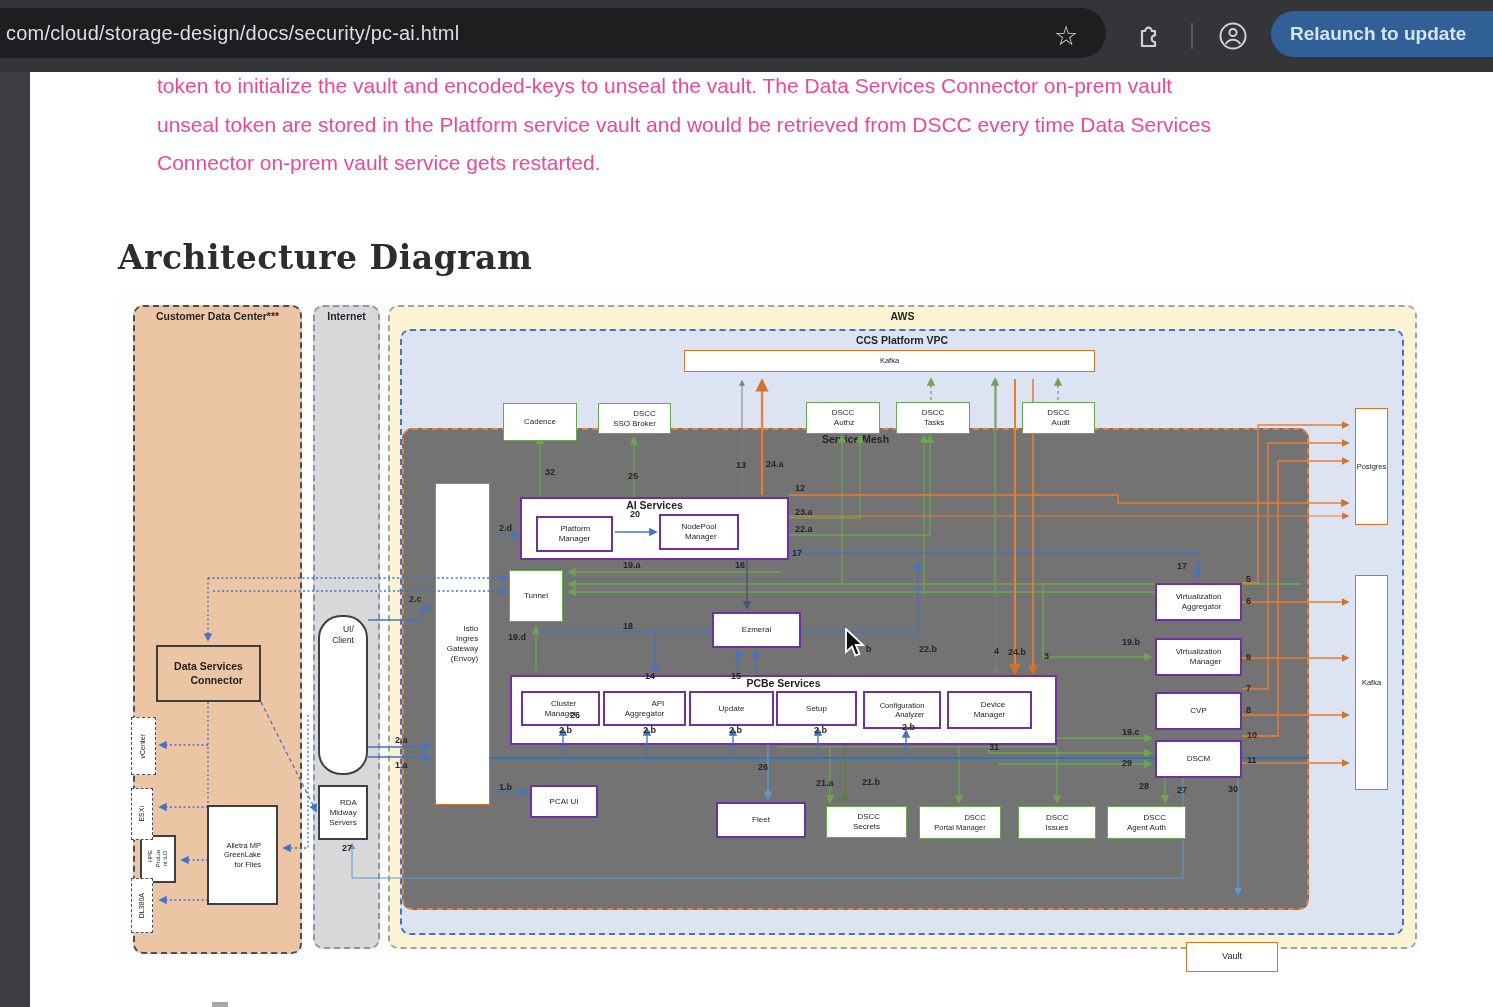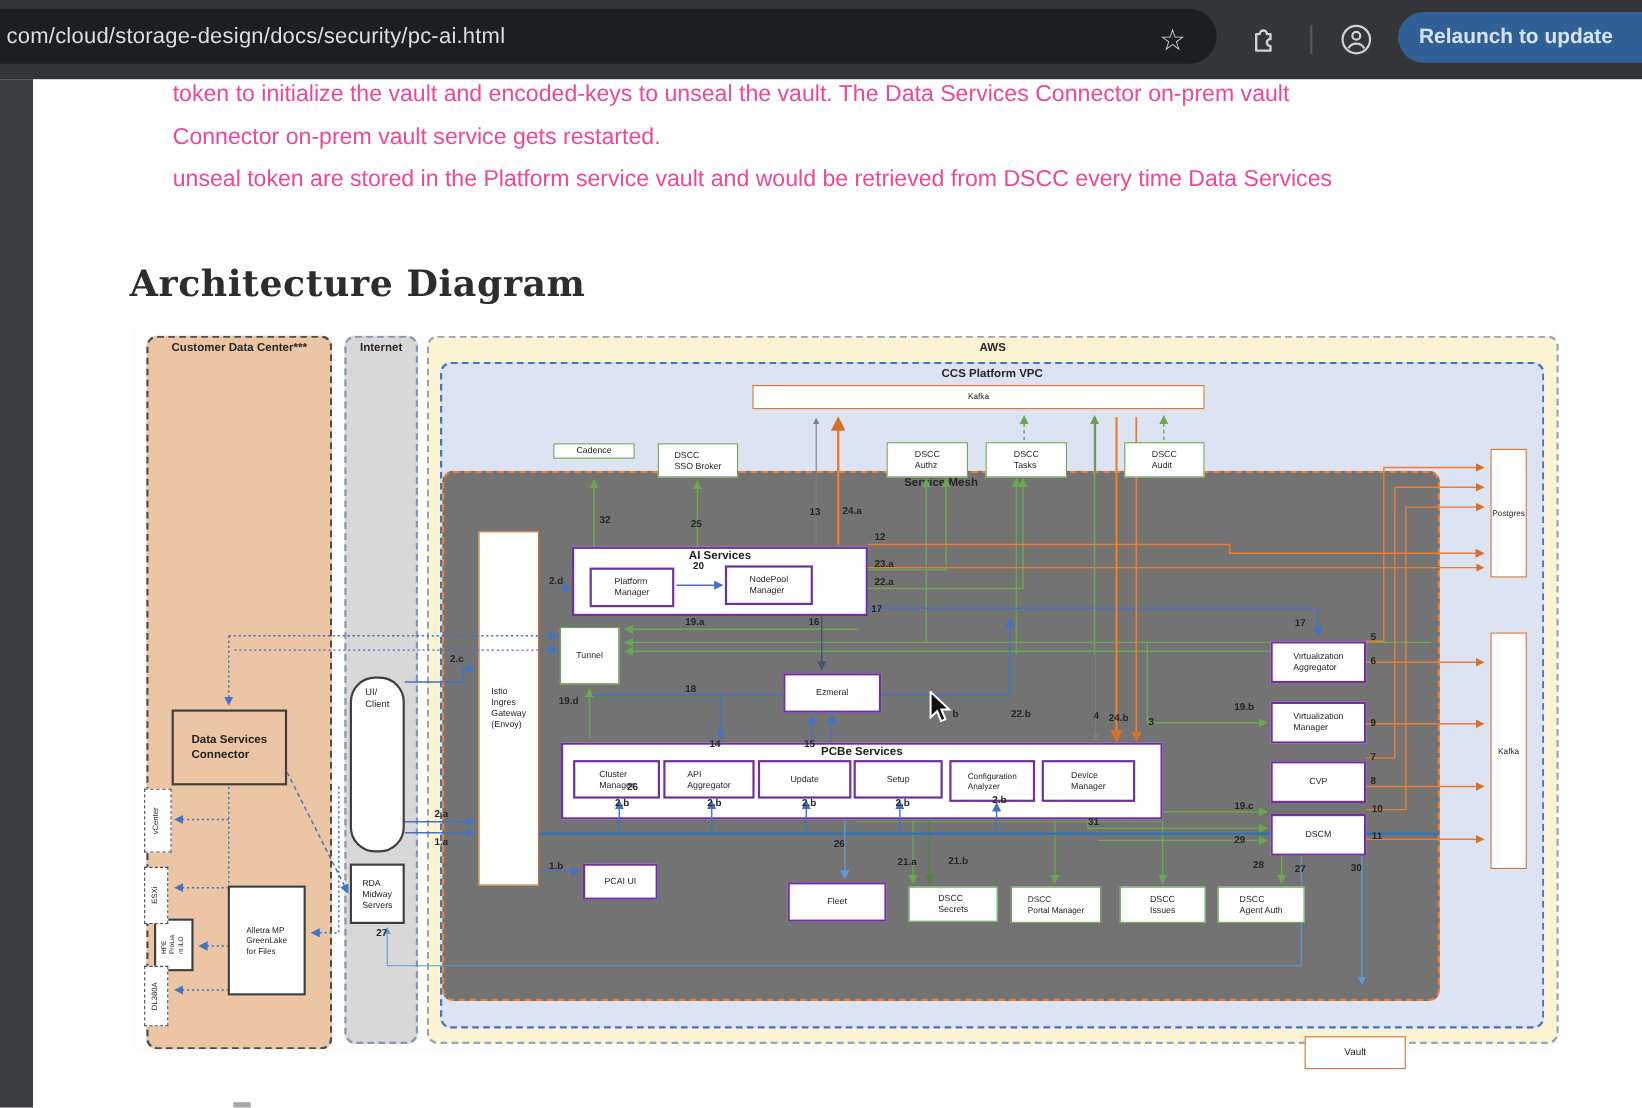"Connector on-prem vault service gets" div { order: before "unseal token are stored in" -> after "unseal token are stored in" }
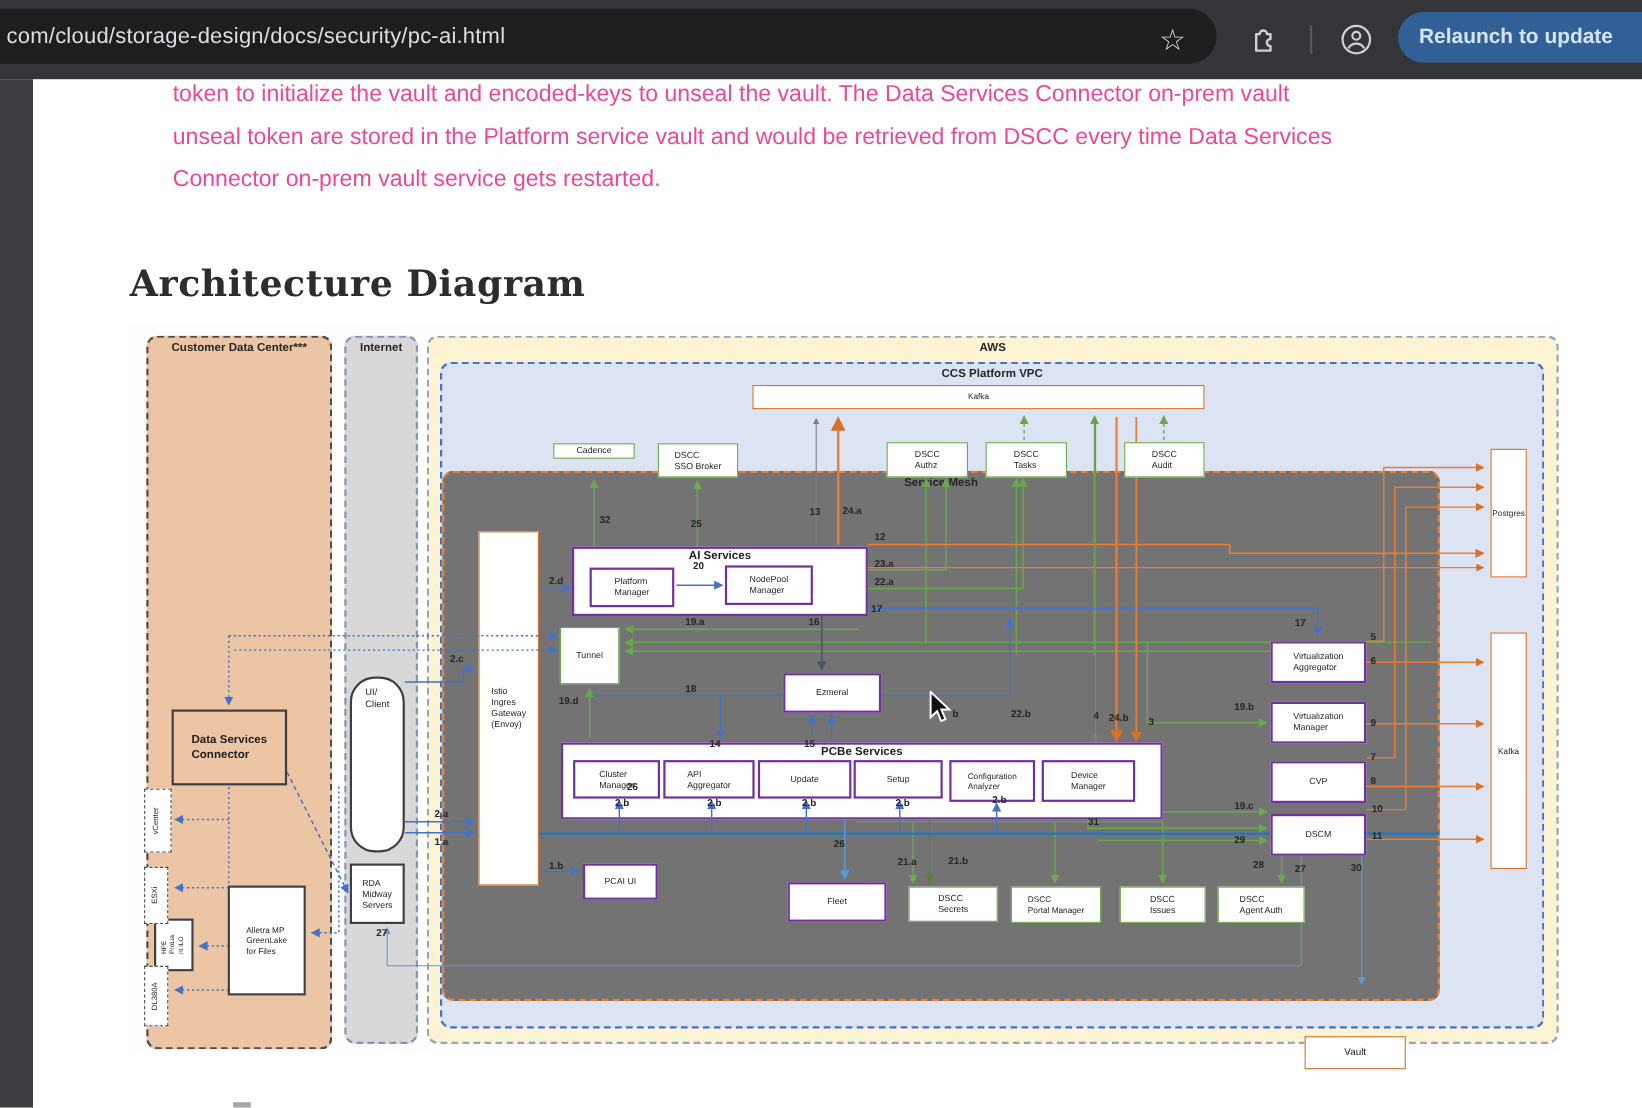"Kafka" .node { text-align: left -> right }
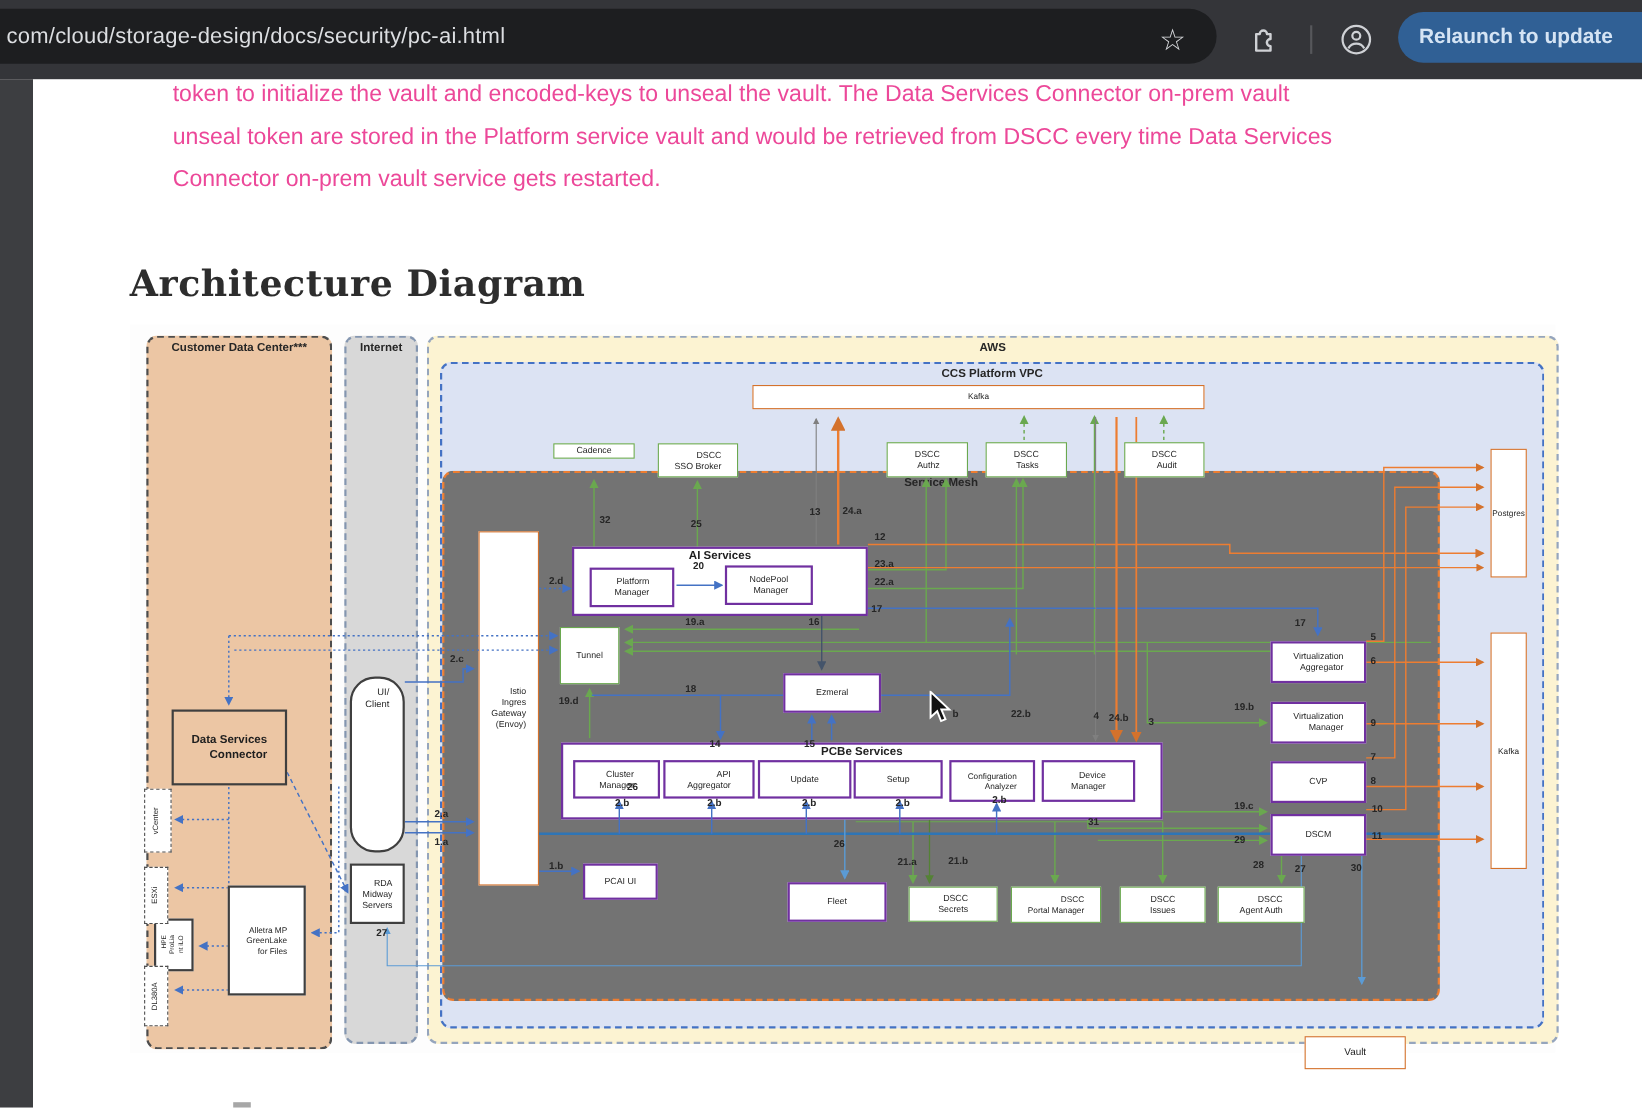"Cadence" div.node { height: 14px -> 38px }
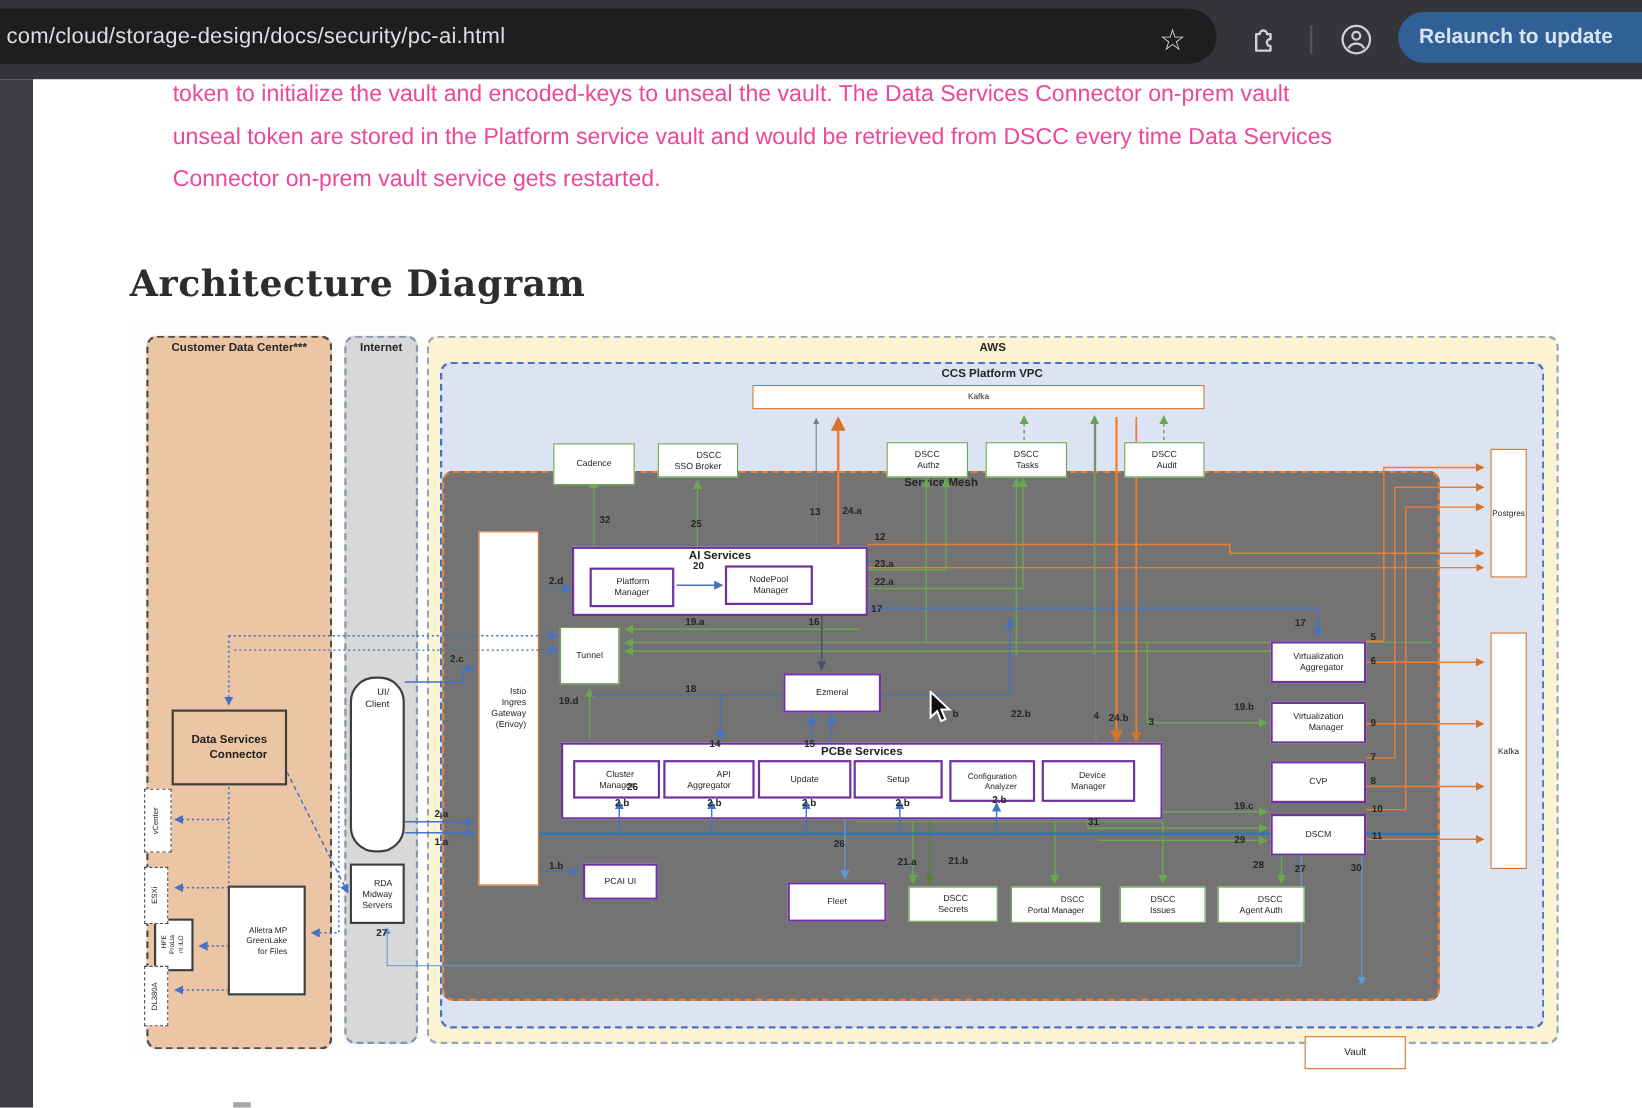"Data Services" div.node { height: 69px -> 57px }
